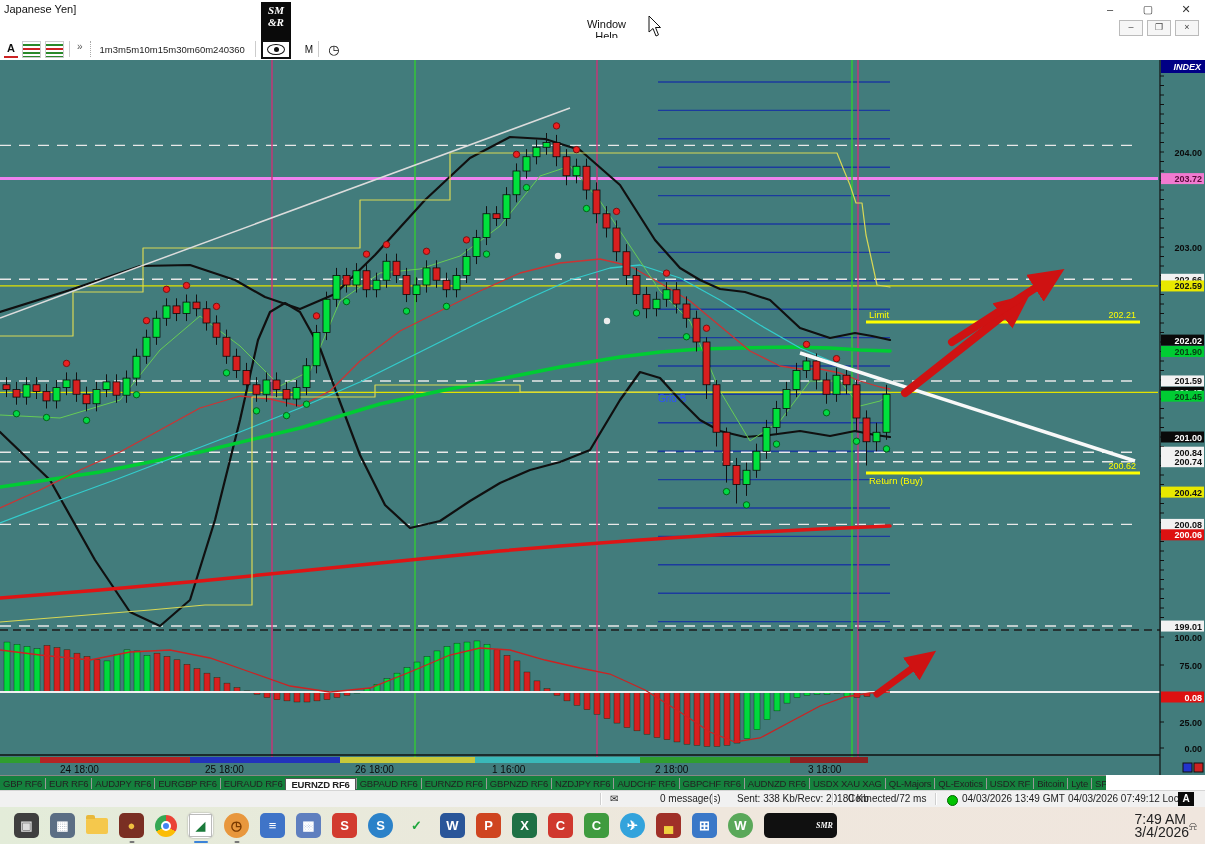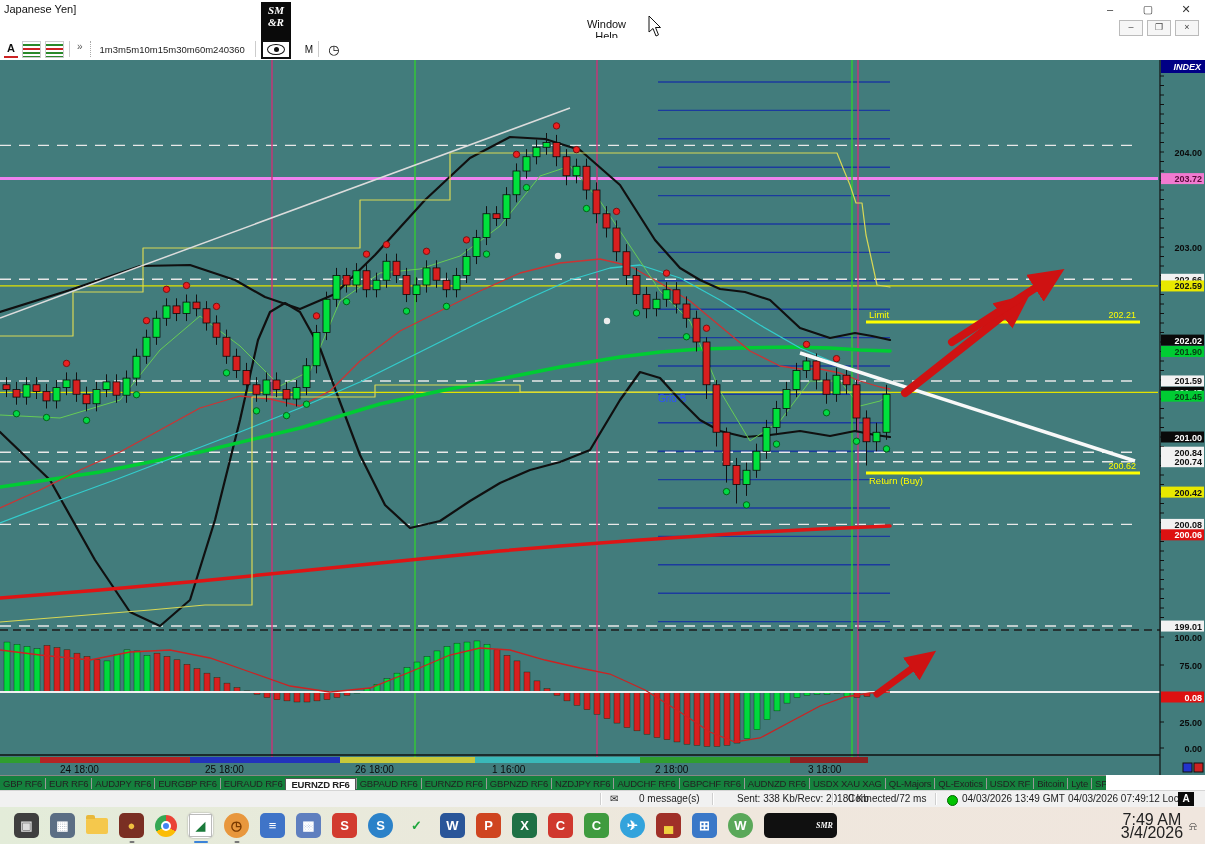"0 message(s)" span.sb { left: 639px -> 660px }
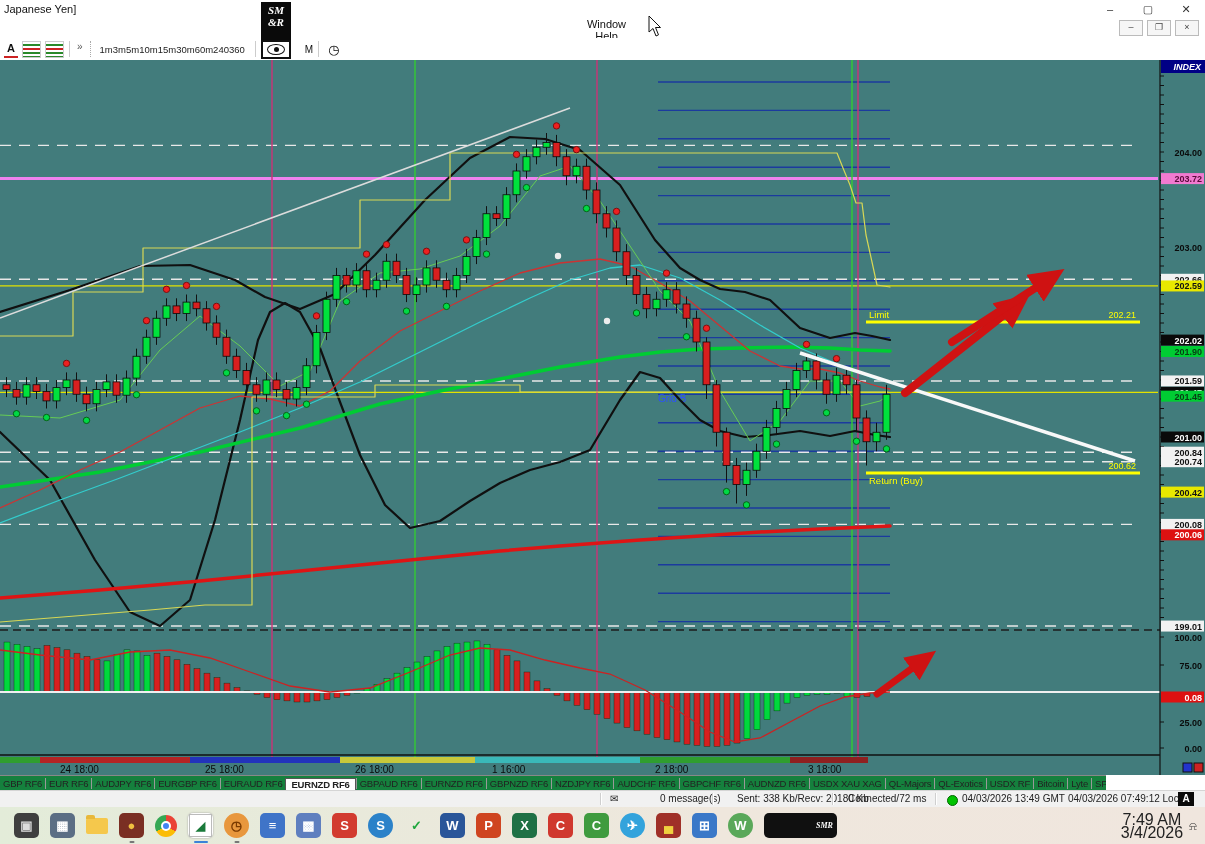"7:49 AM" .clockbox { font-size: 16px -> 14px; margin-right: 6px -> none; text-align: center -> left }
